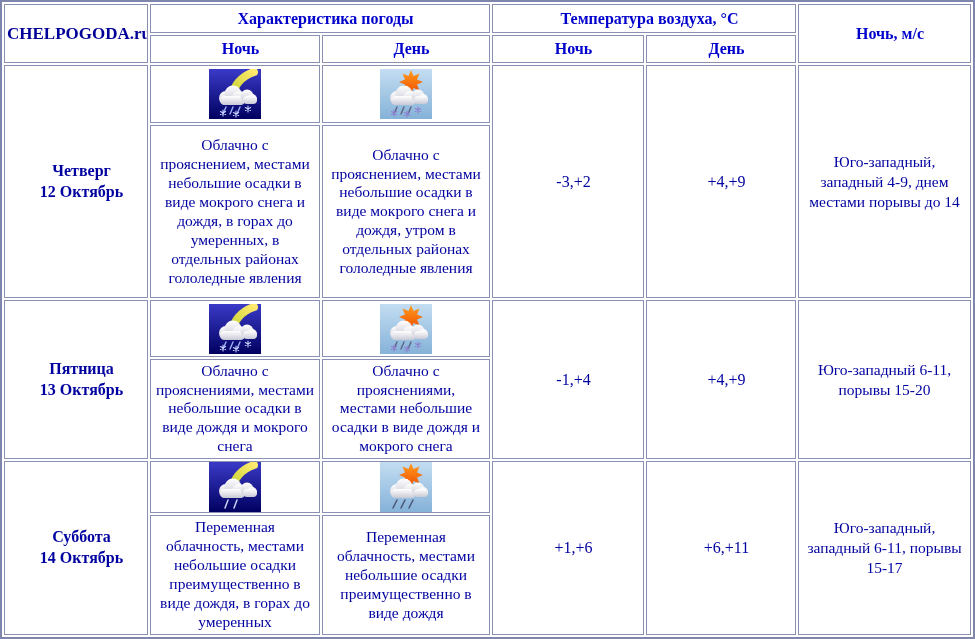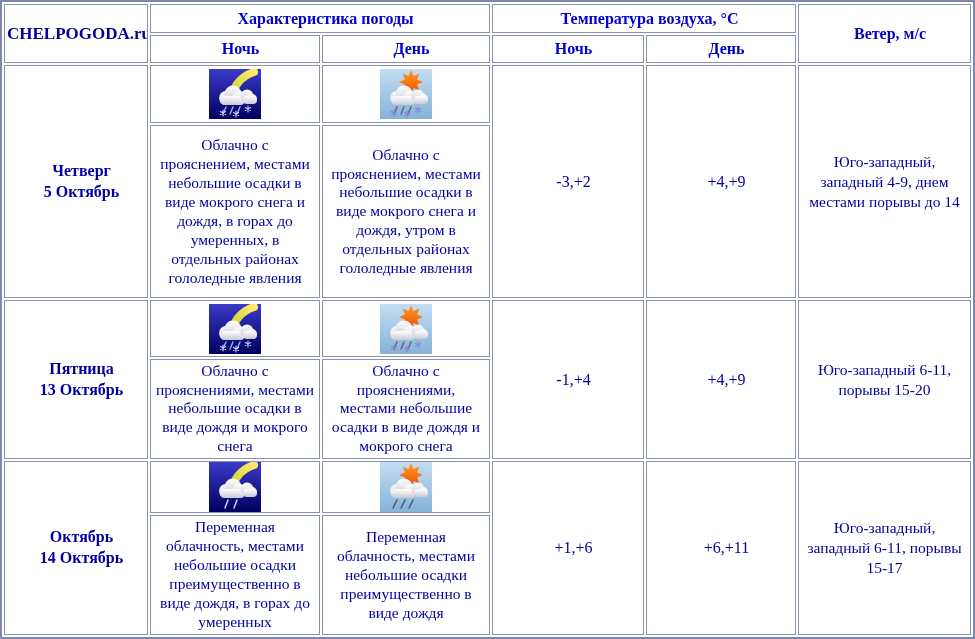"Ветер, м/с" td.hdr { text: Ветер -> Ночь }
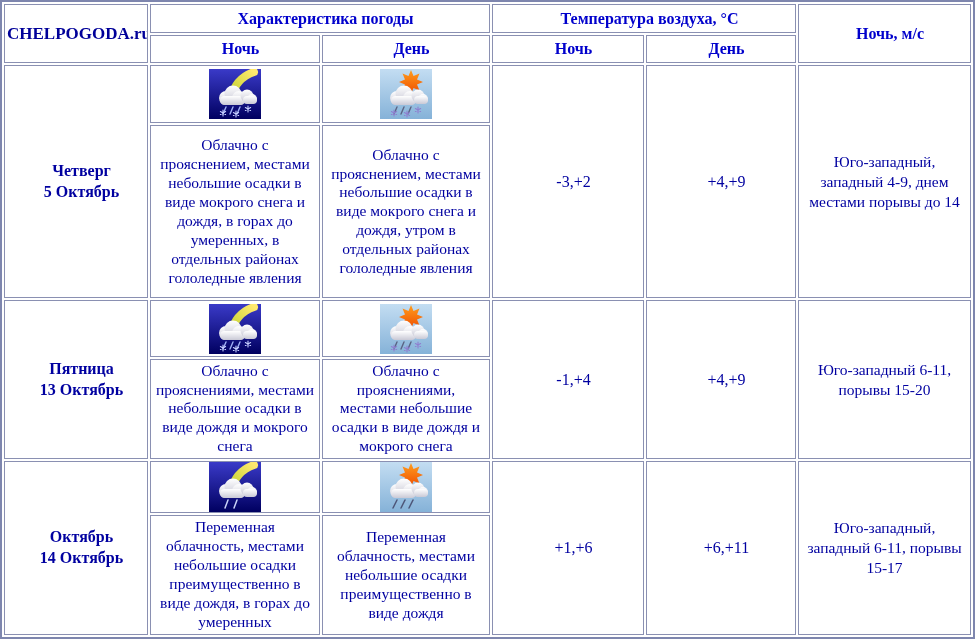"5 Октябрь" div { text: 5 -> 12 }
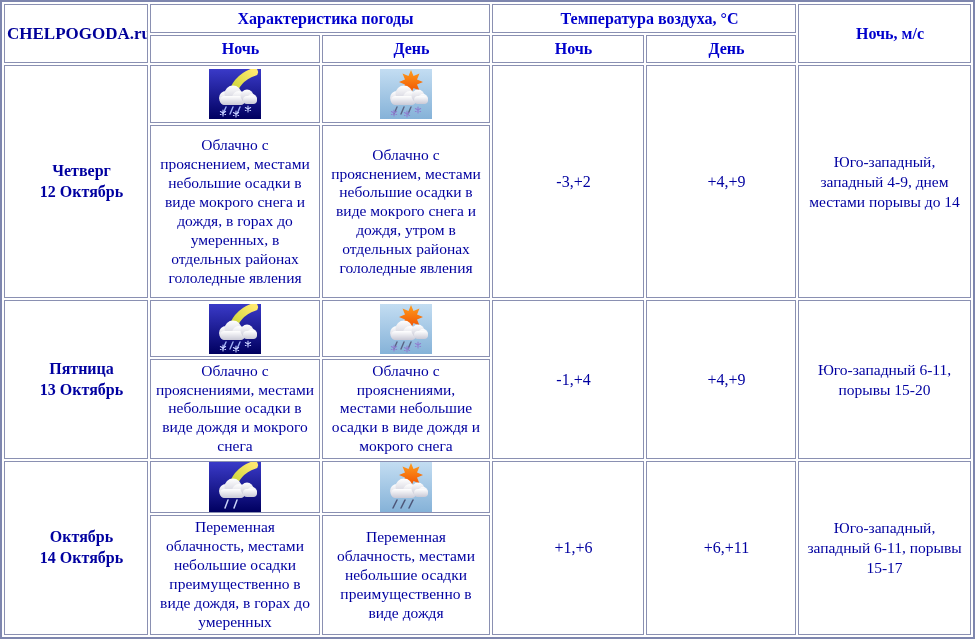"Октябрь" div { text: Октябрь -> Суббота }
